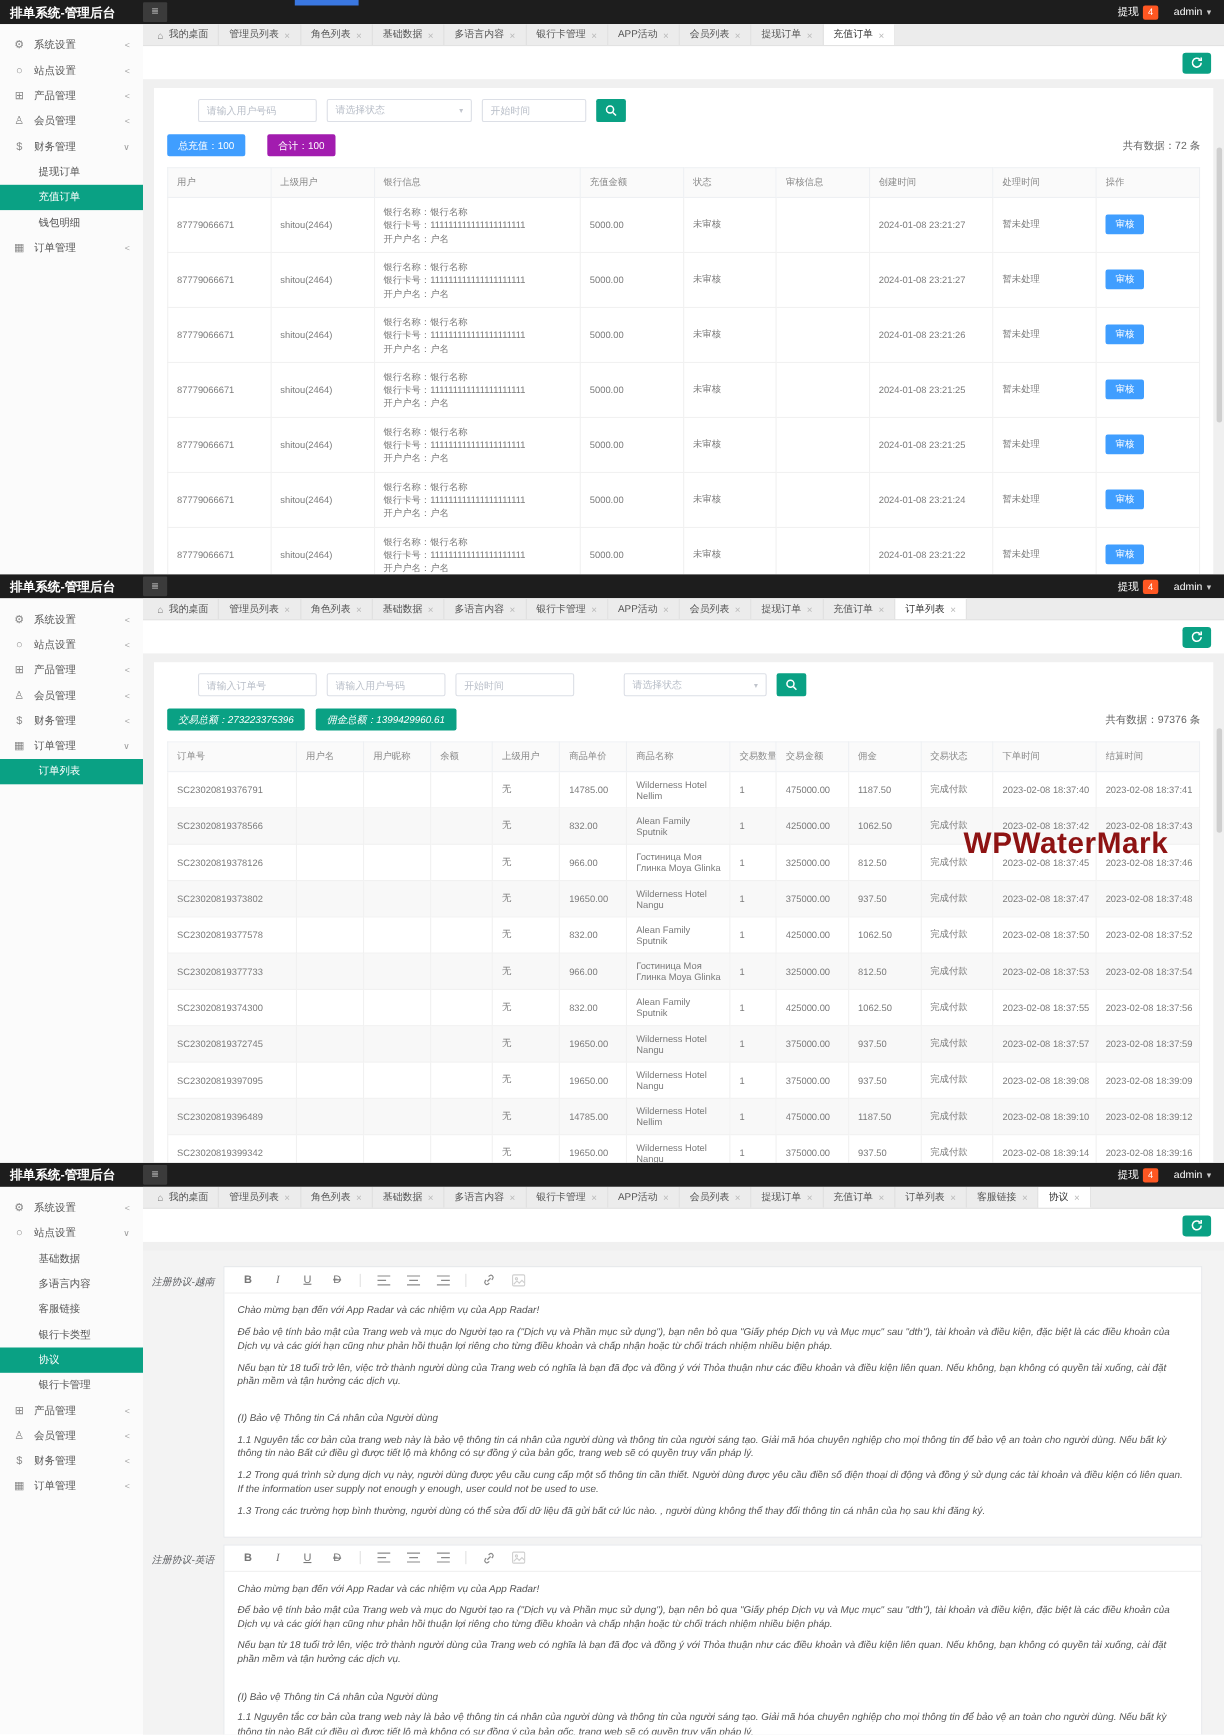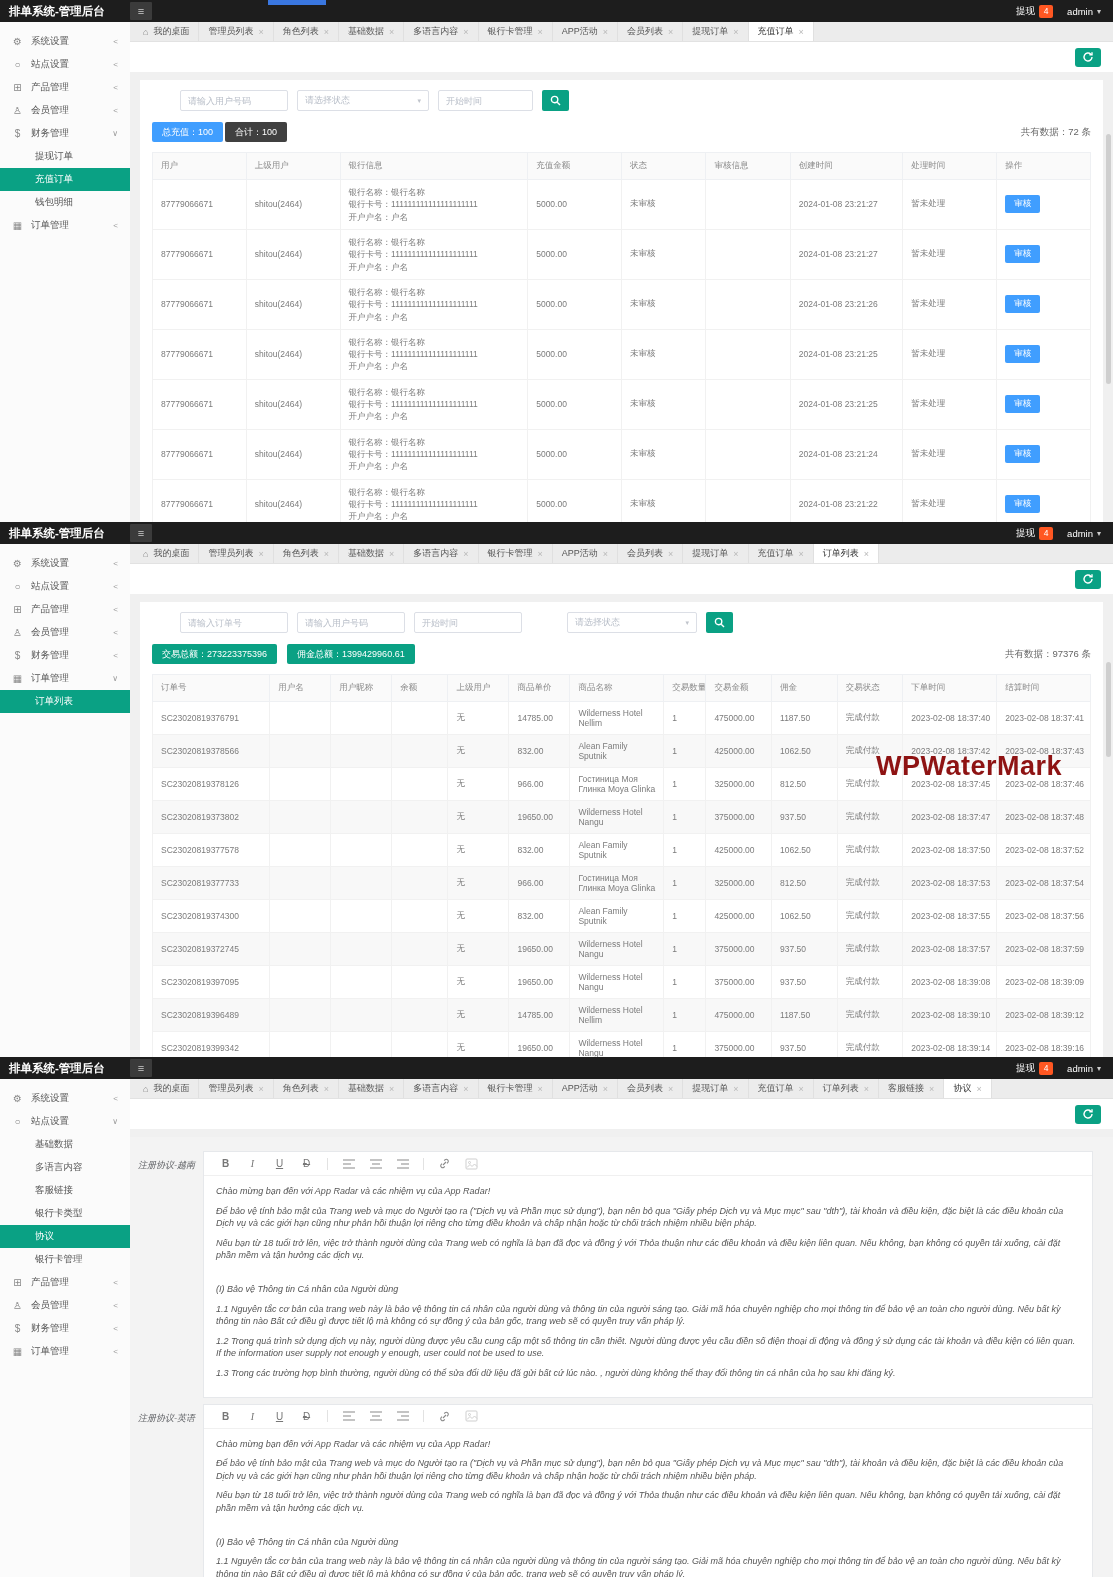"总充值：100" div { gap: 2px -> 20px }
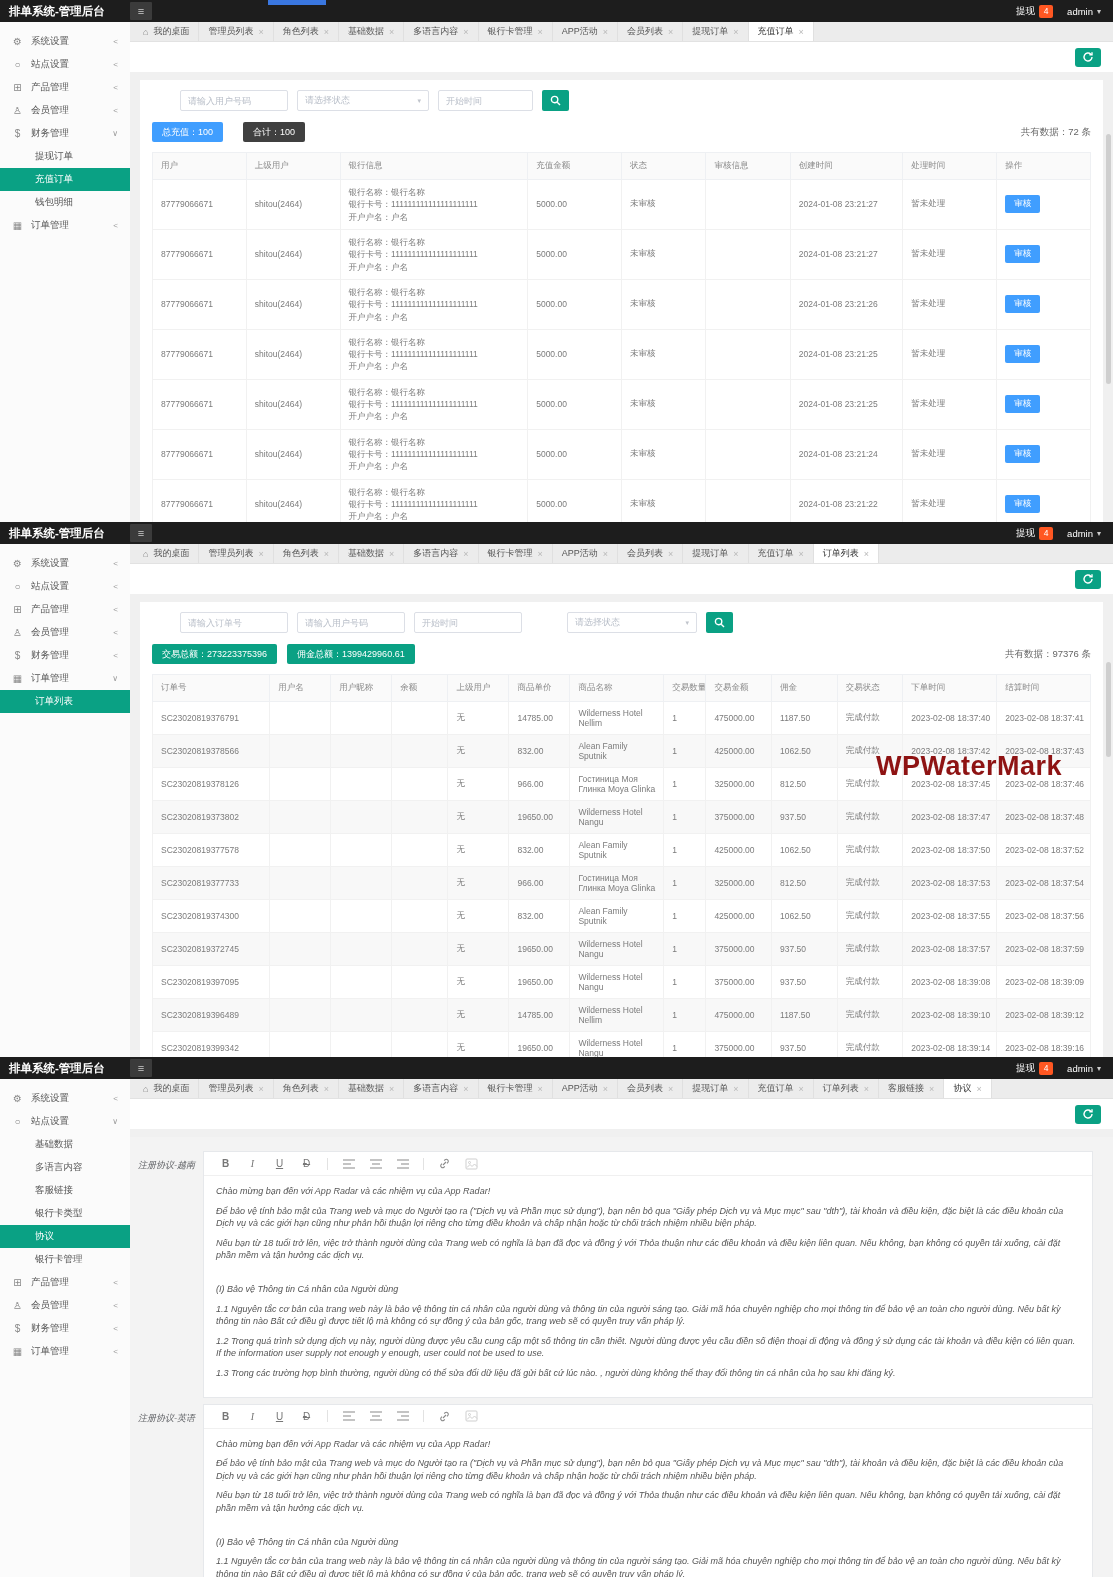"合计：100" .badge.orange { background: #404040 -> #a21caf }
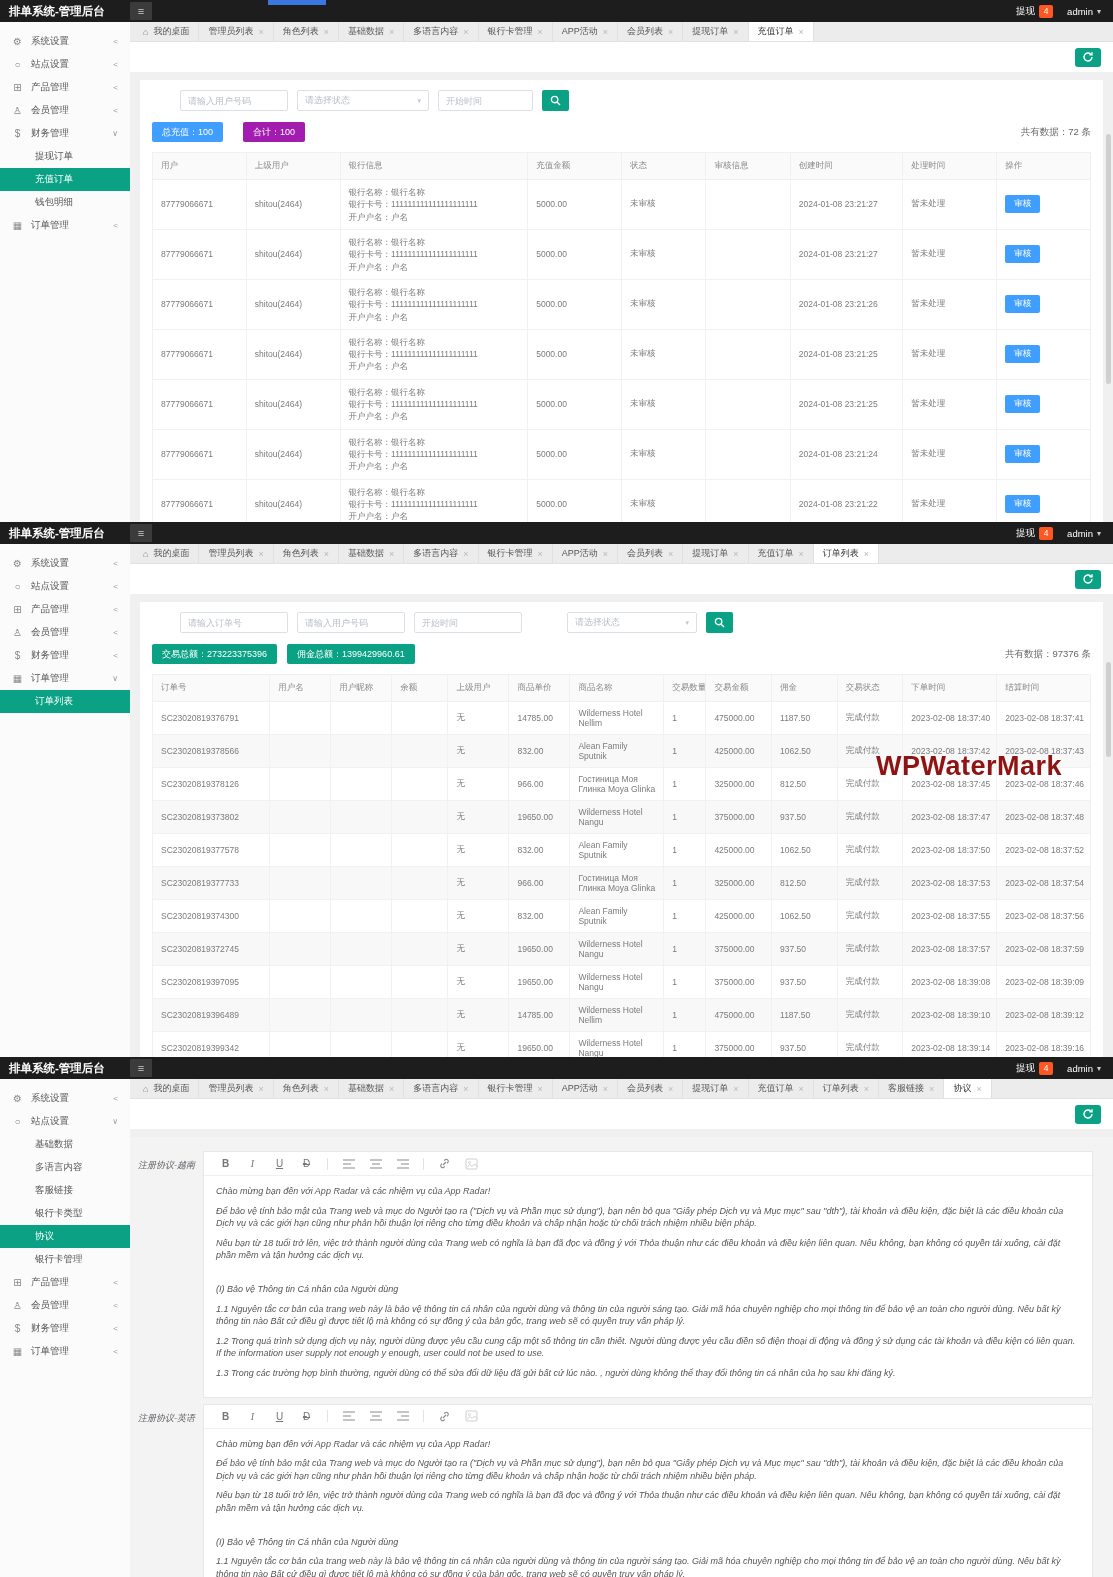"交易总额：273223375396" .badge.teal { font-style: none -> italic }
